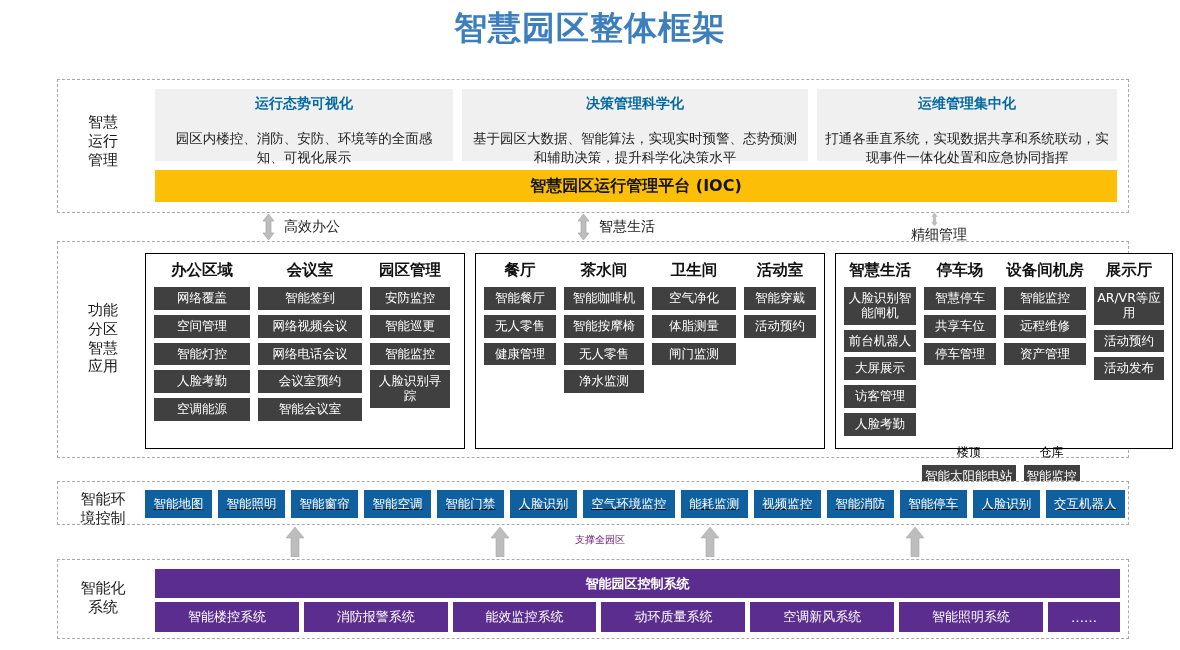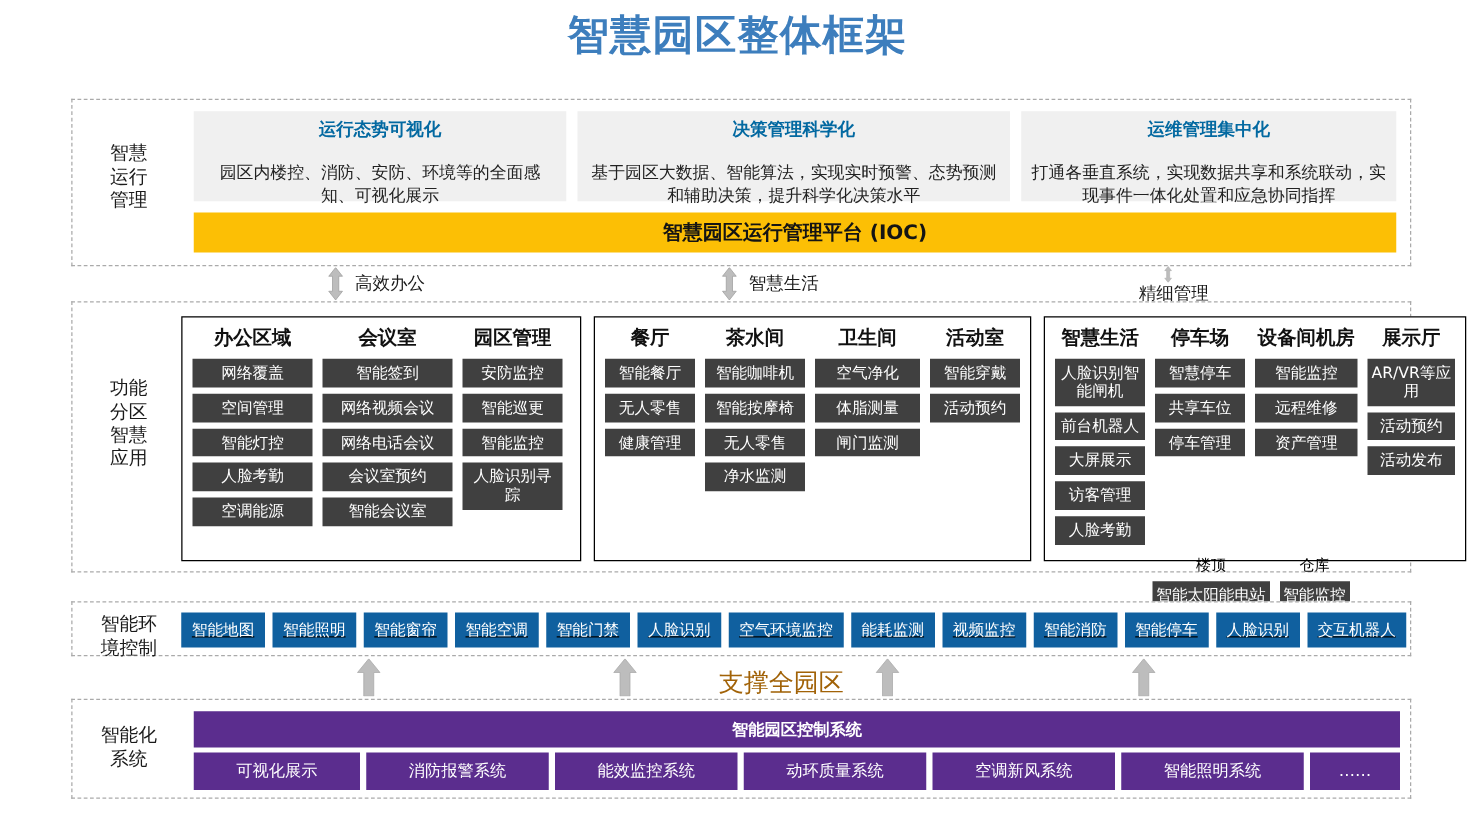"支撑全园区" #support-label { color: #a16207 -> #701a75; font-size: 20px -> 10px }
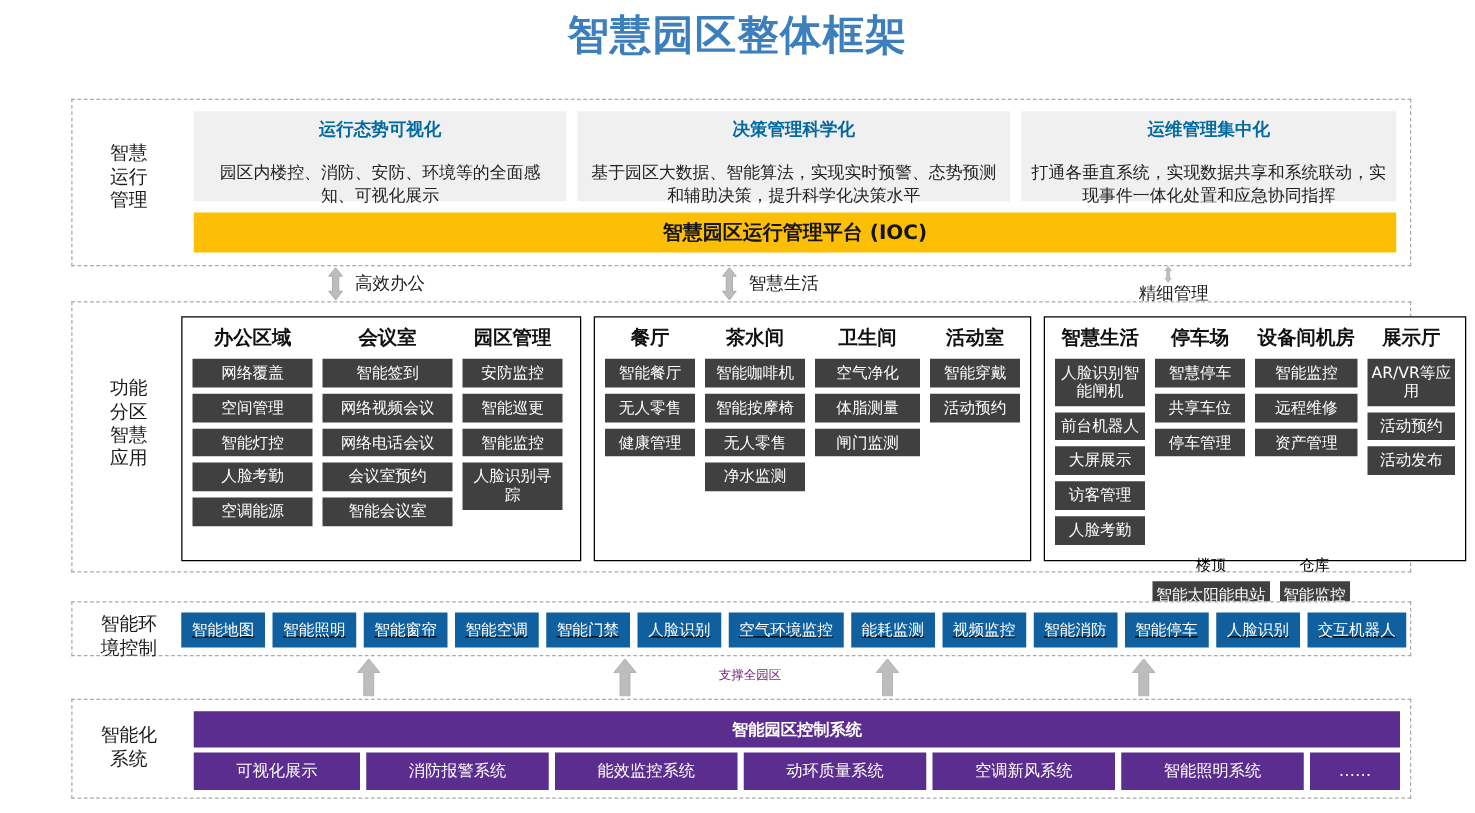"可视化展示" div.sys-cell { text: 可视化展示 -> 智能楼控系统 }
